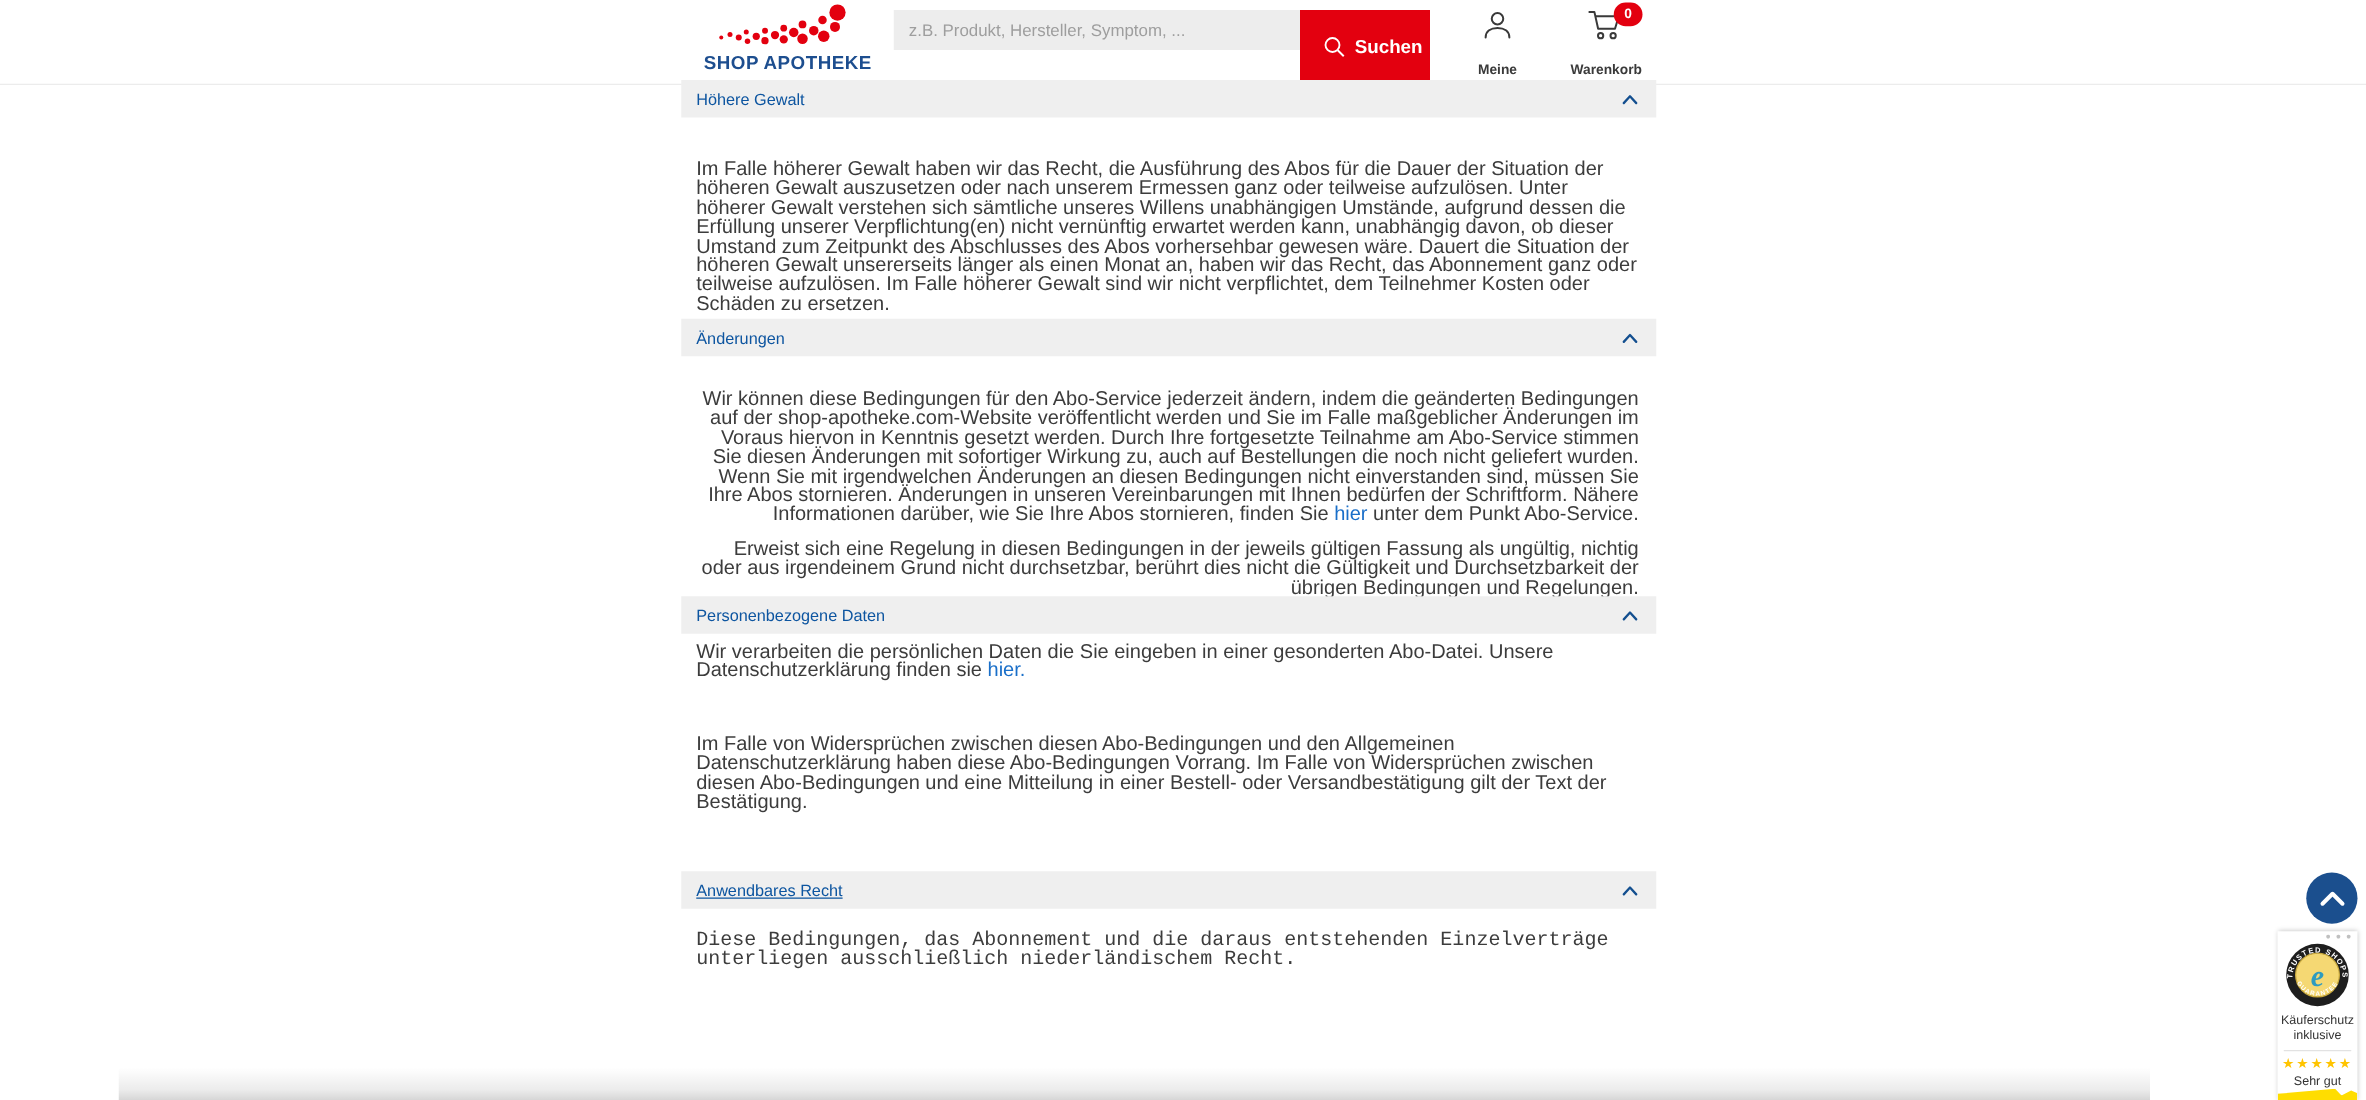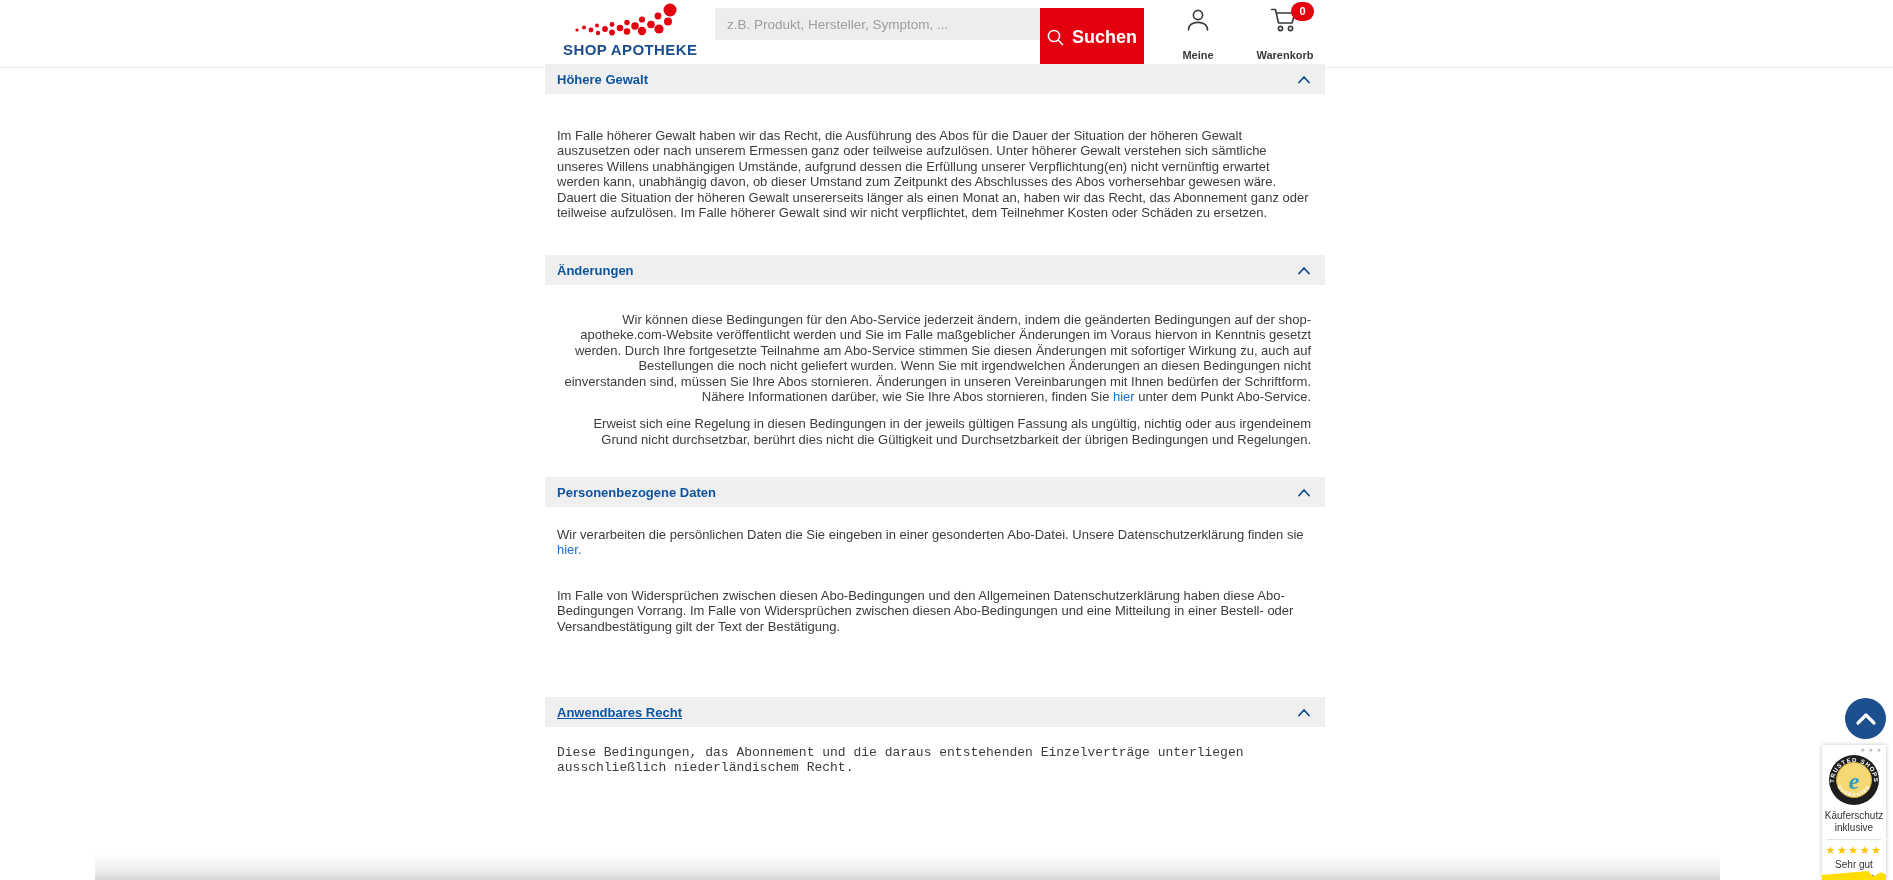"Suchen" .search-btn { font-size: 18px -> 15px; justify-content: flex-start -> flex-end }
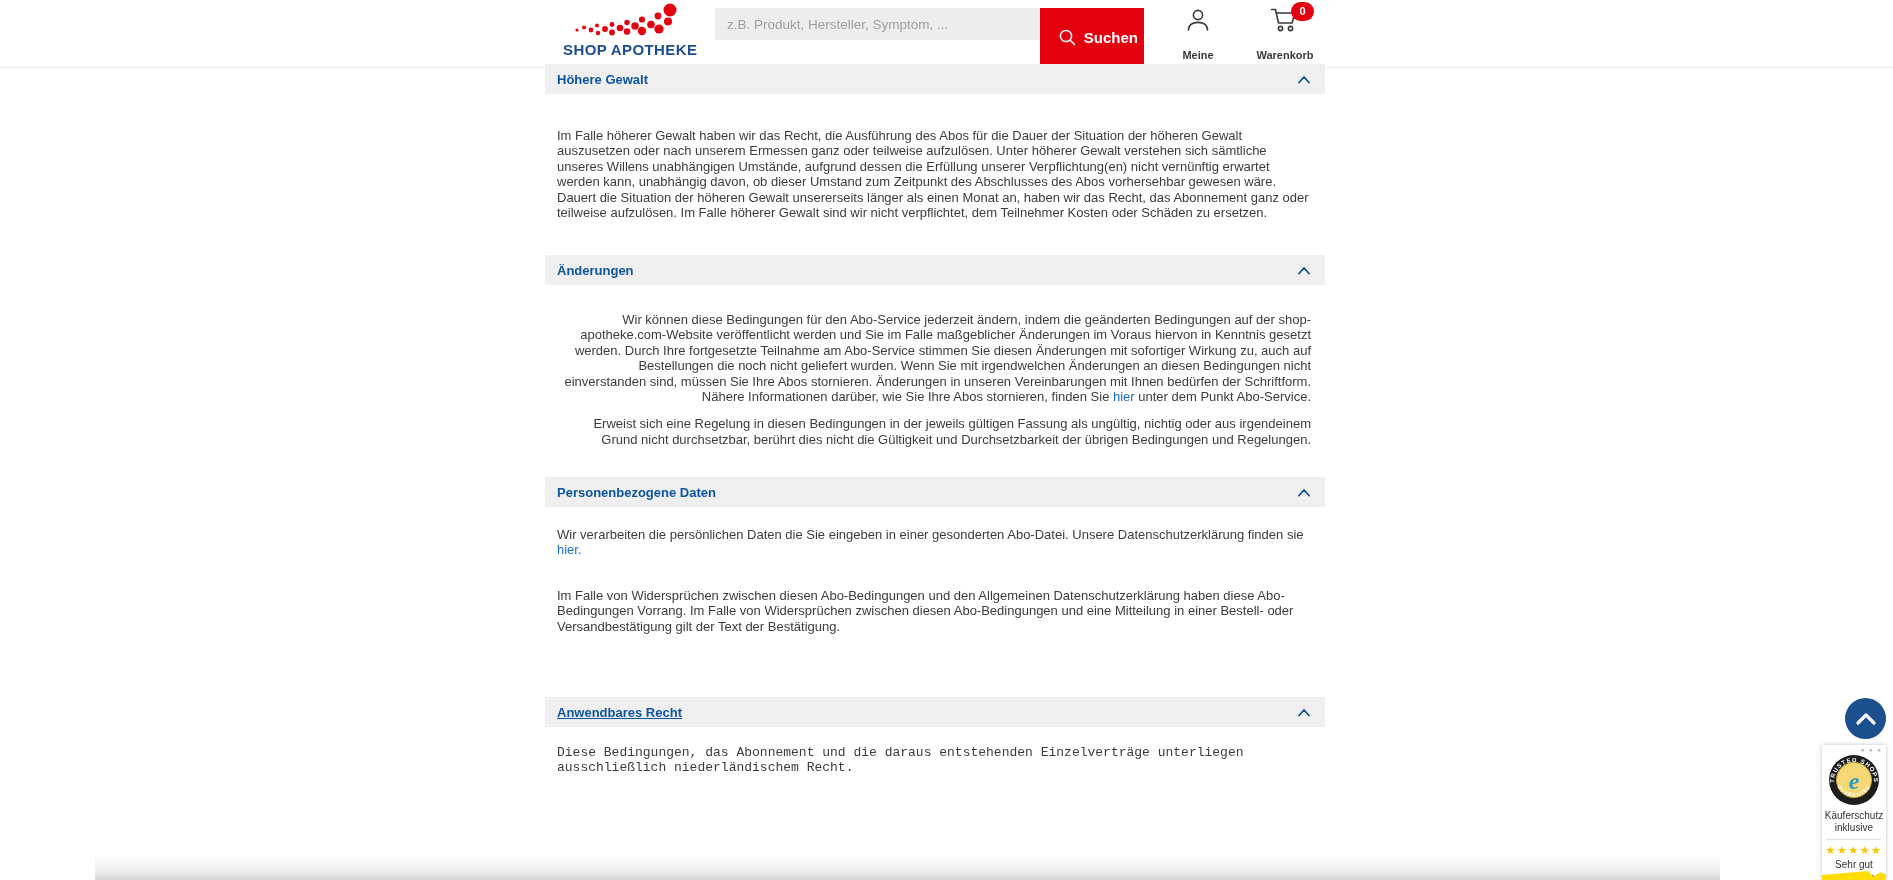"Höhere Gewalt" .acc-title { font-weight: bold -> normal }
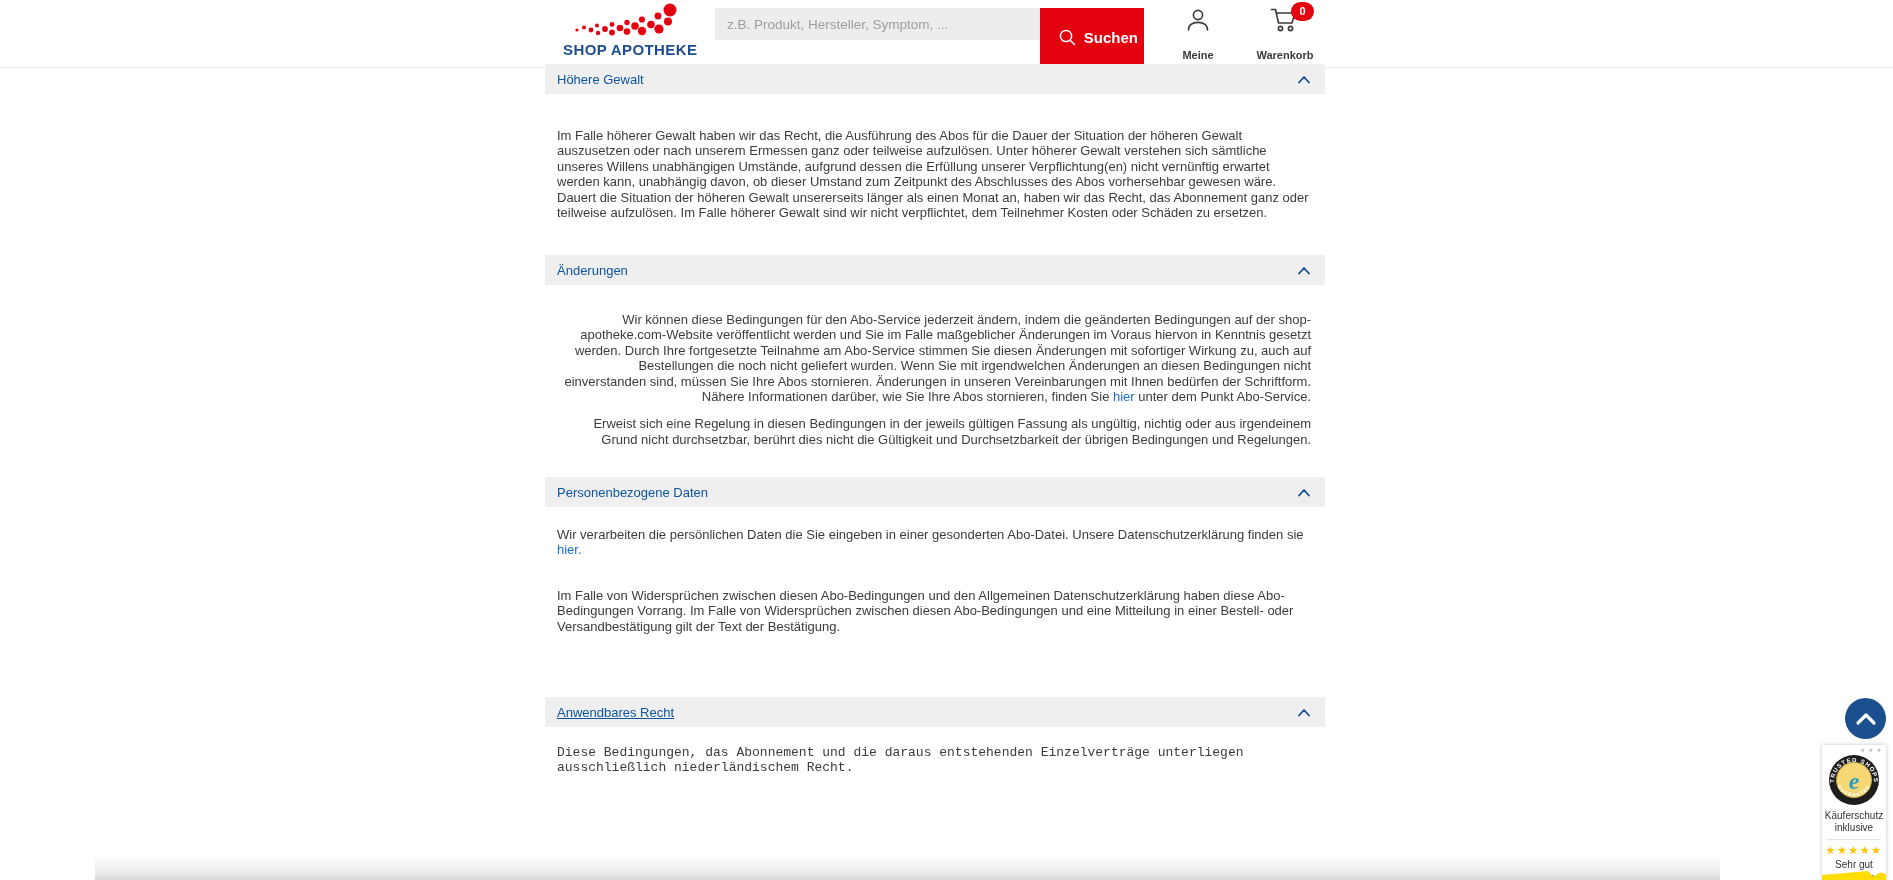"Im Falle höherer Gewalt haben" .acc-body p { font-size: 13px -> 16px }
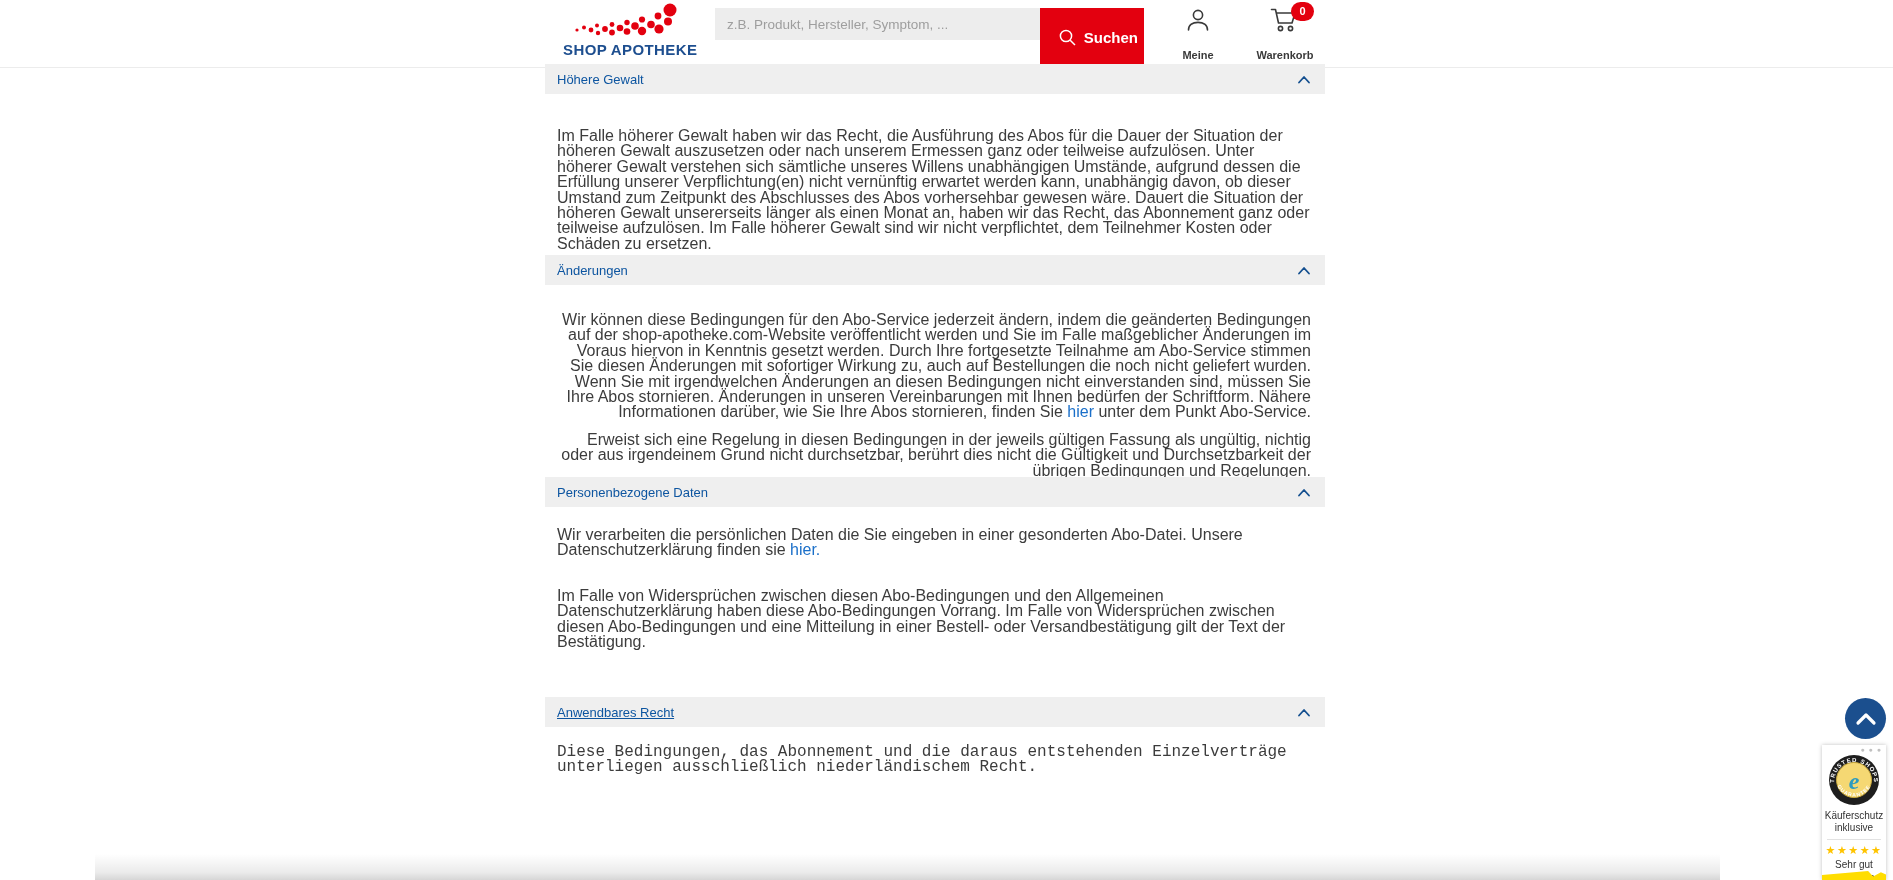"Wir verarbeiten die persönlichen Daten" div.acc-body { margin-top: 20px -> 7px }
